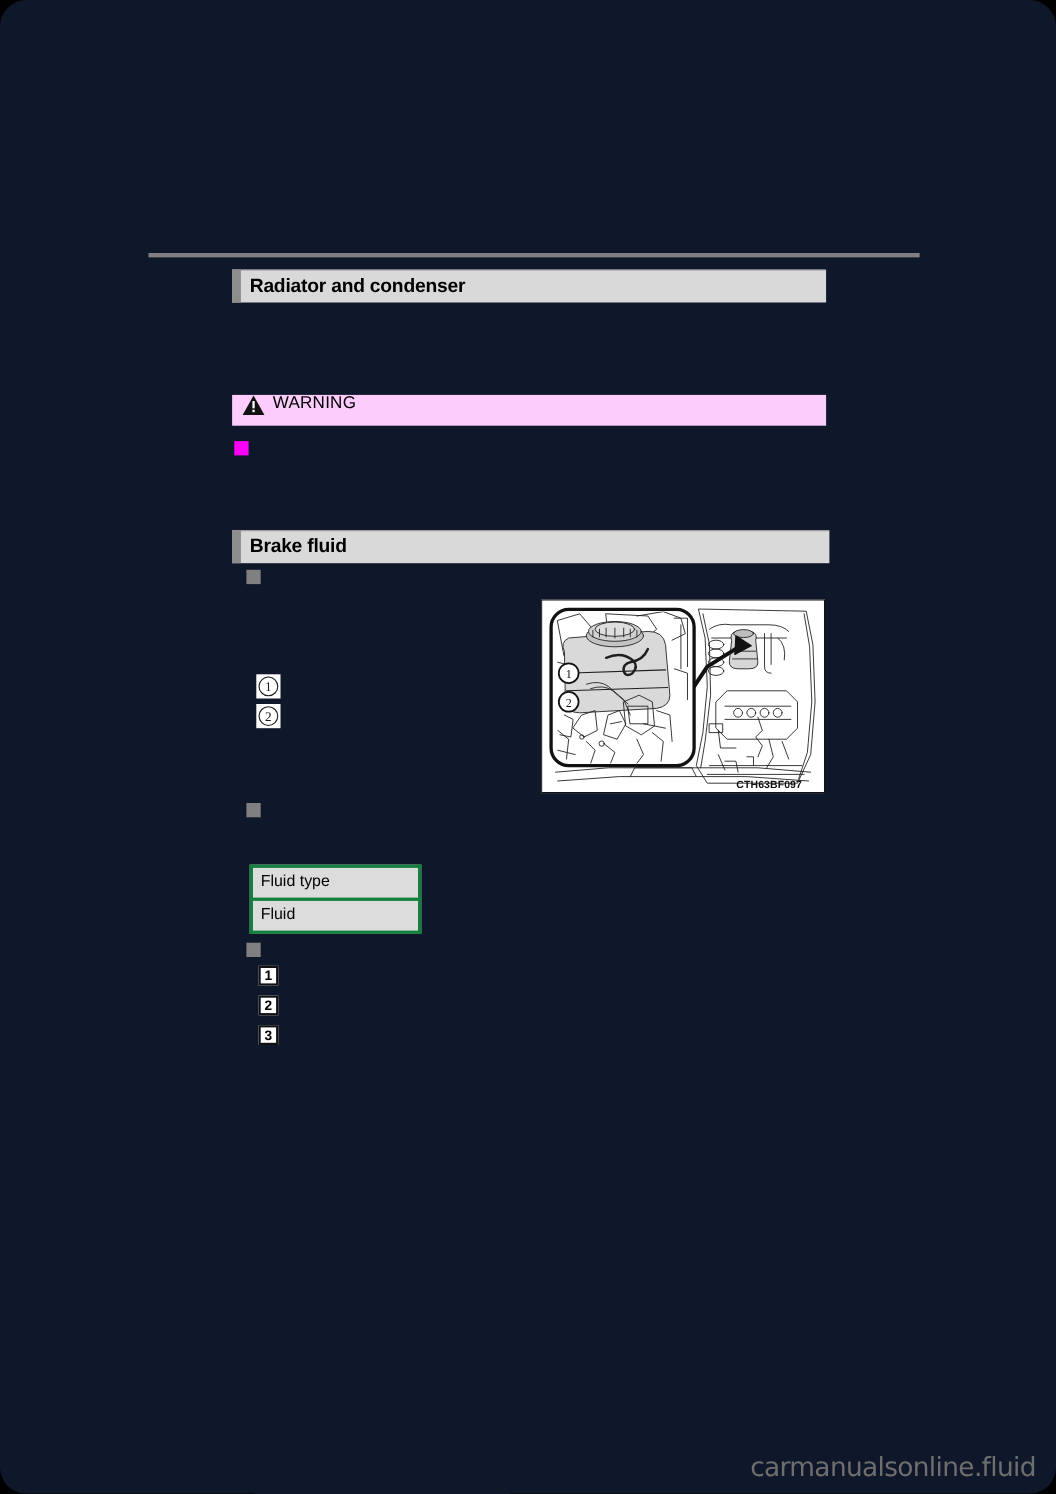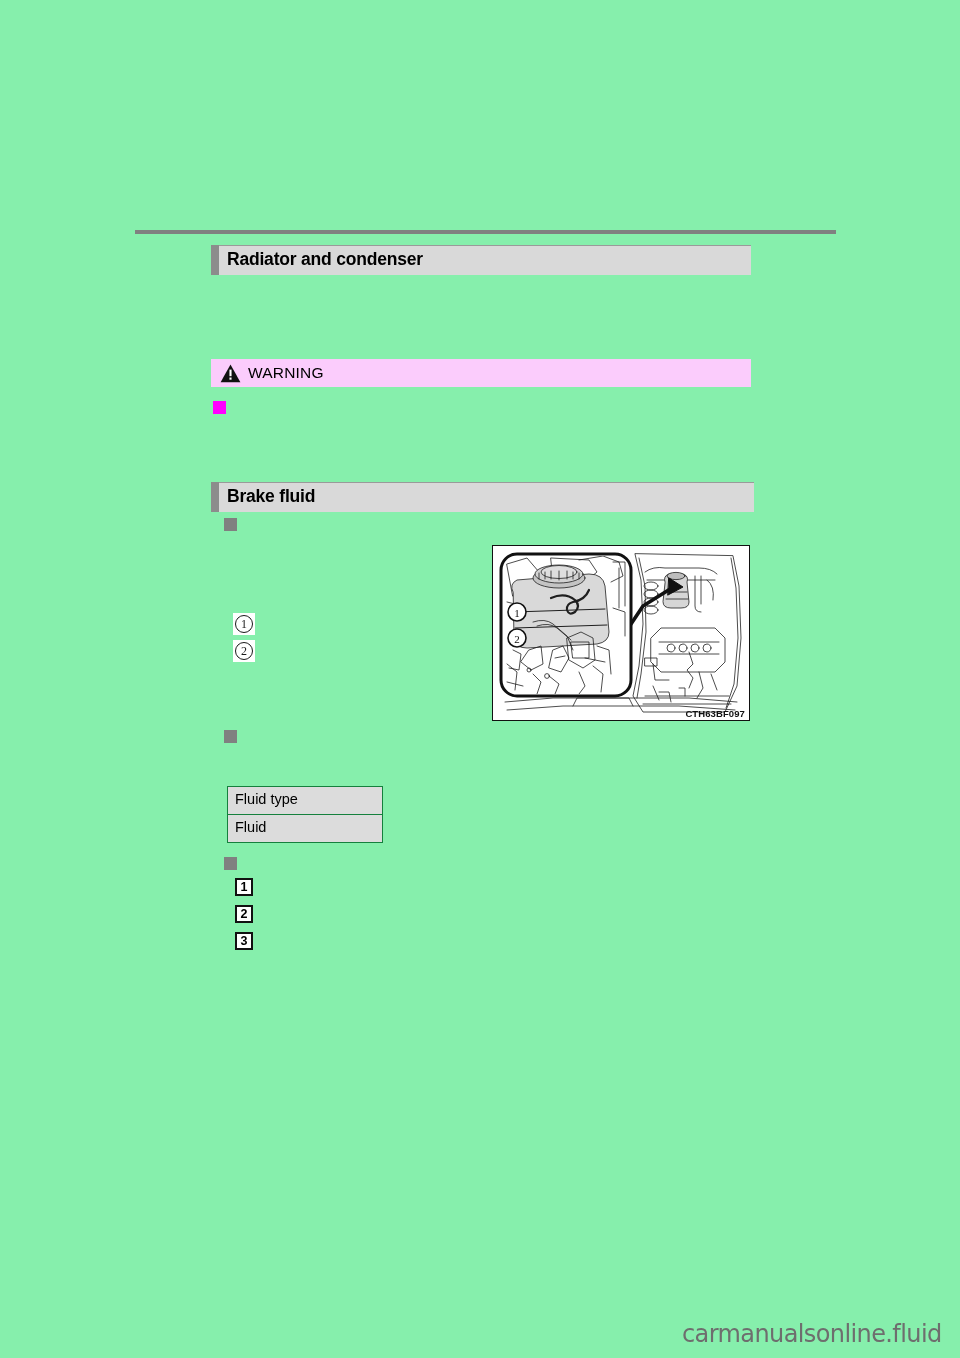"Radiator and condenser" .page { background: #86efac -> #0f172a; border-radius: none -> 24px }
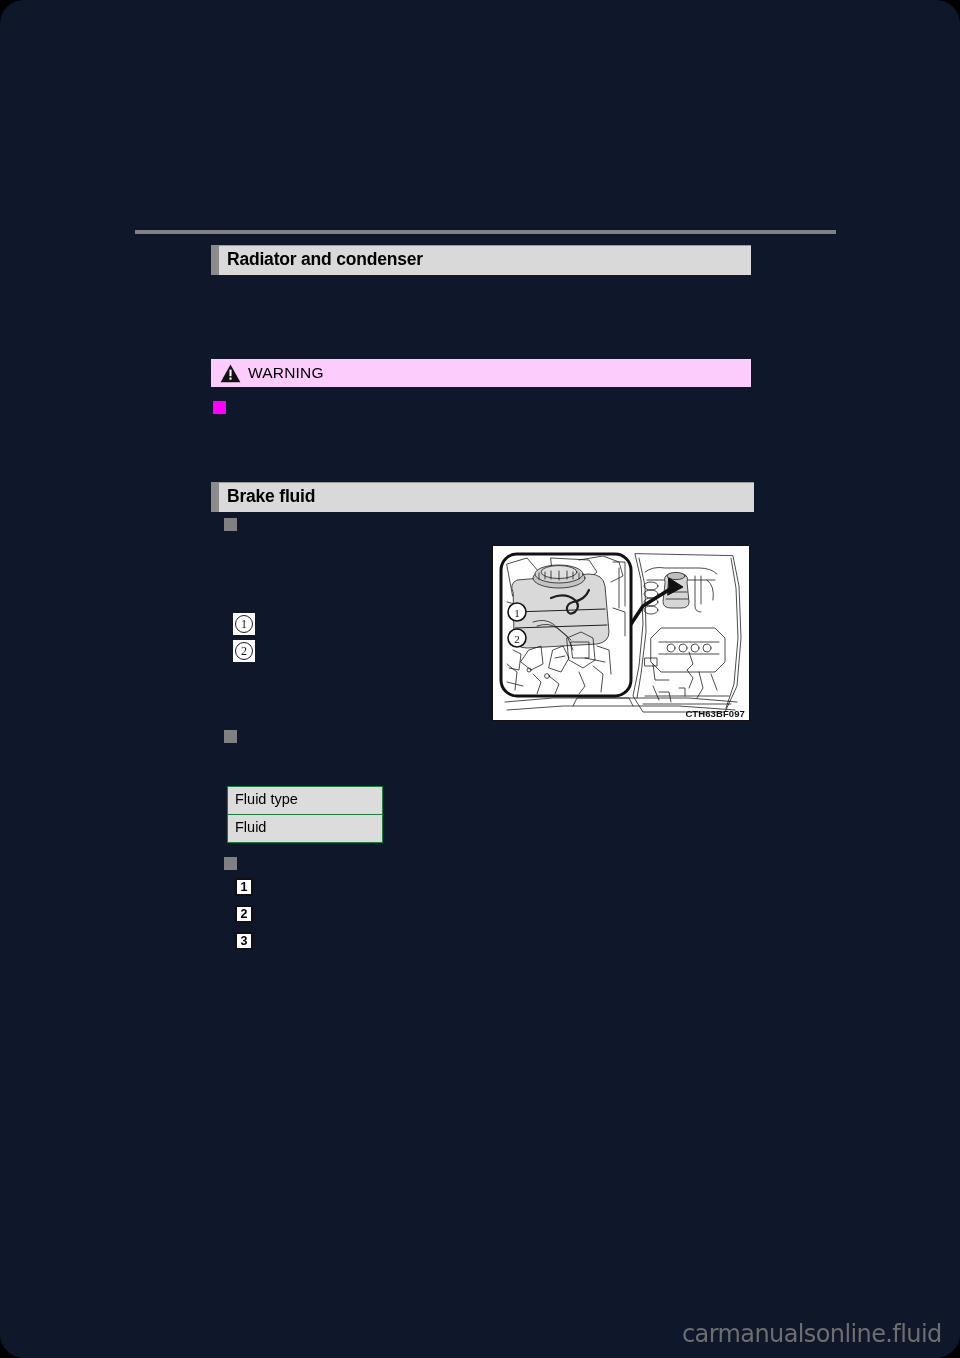"WARNING" .warning-bar { align-items: center -> none }
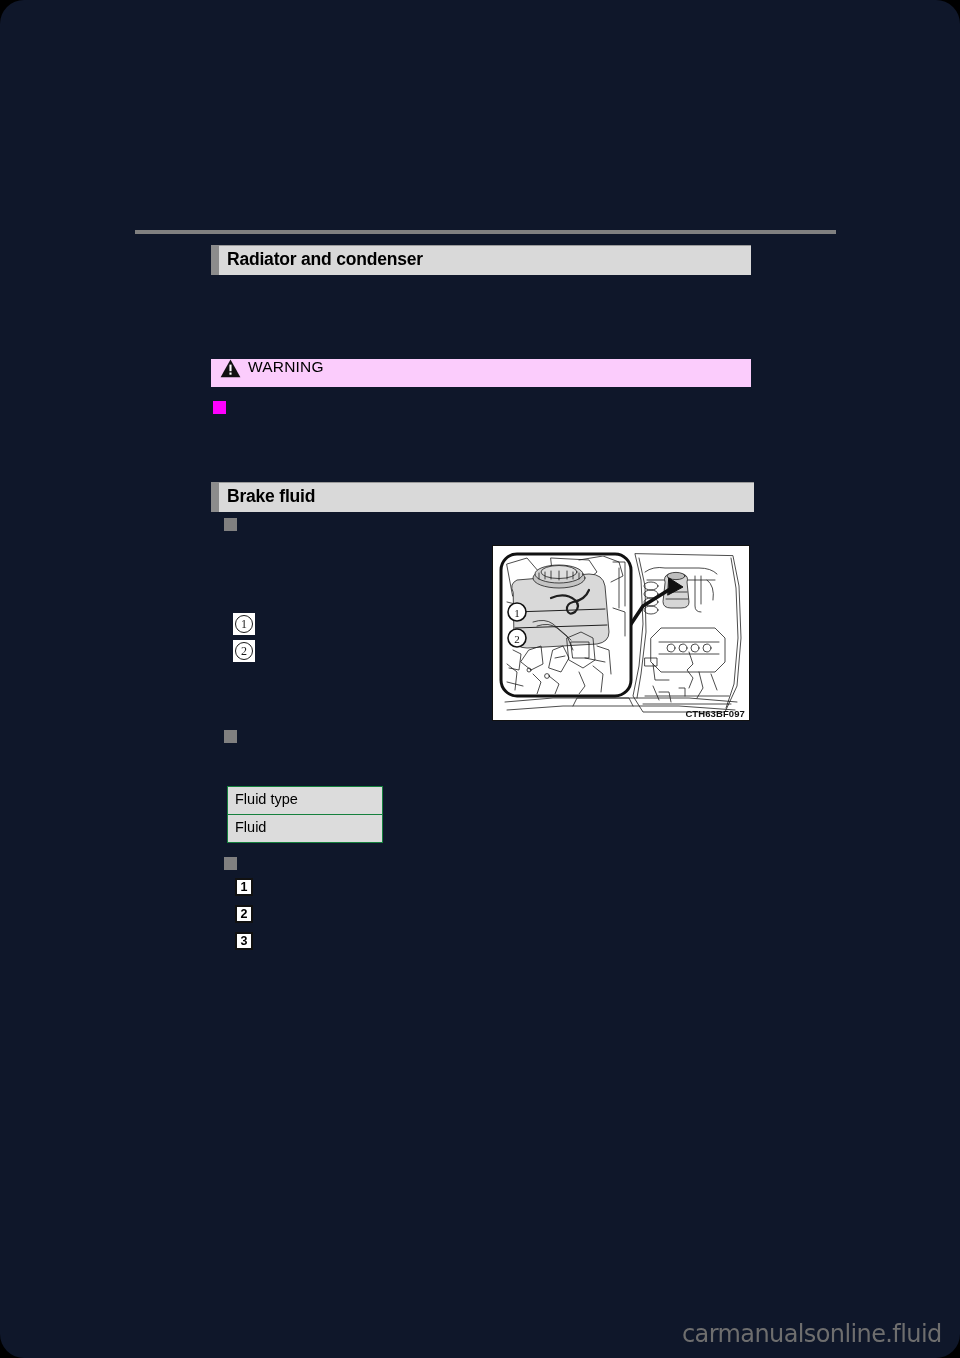"CTH63BF097" .illus-code { right: 4px -> 20px }
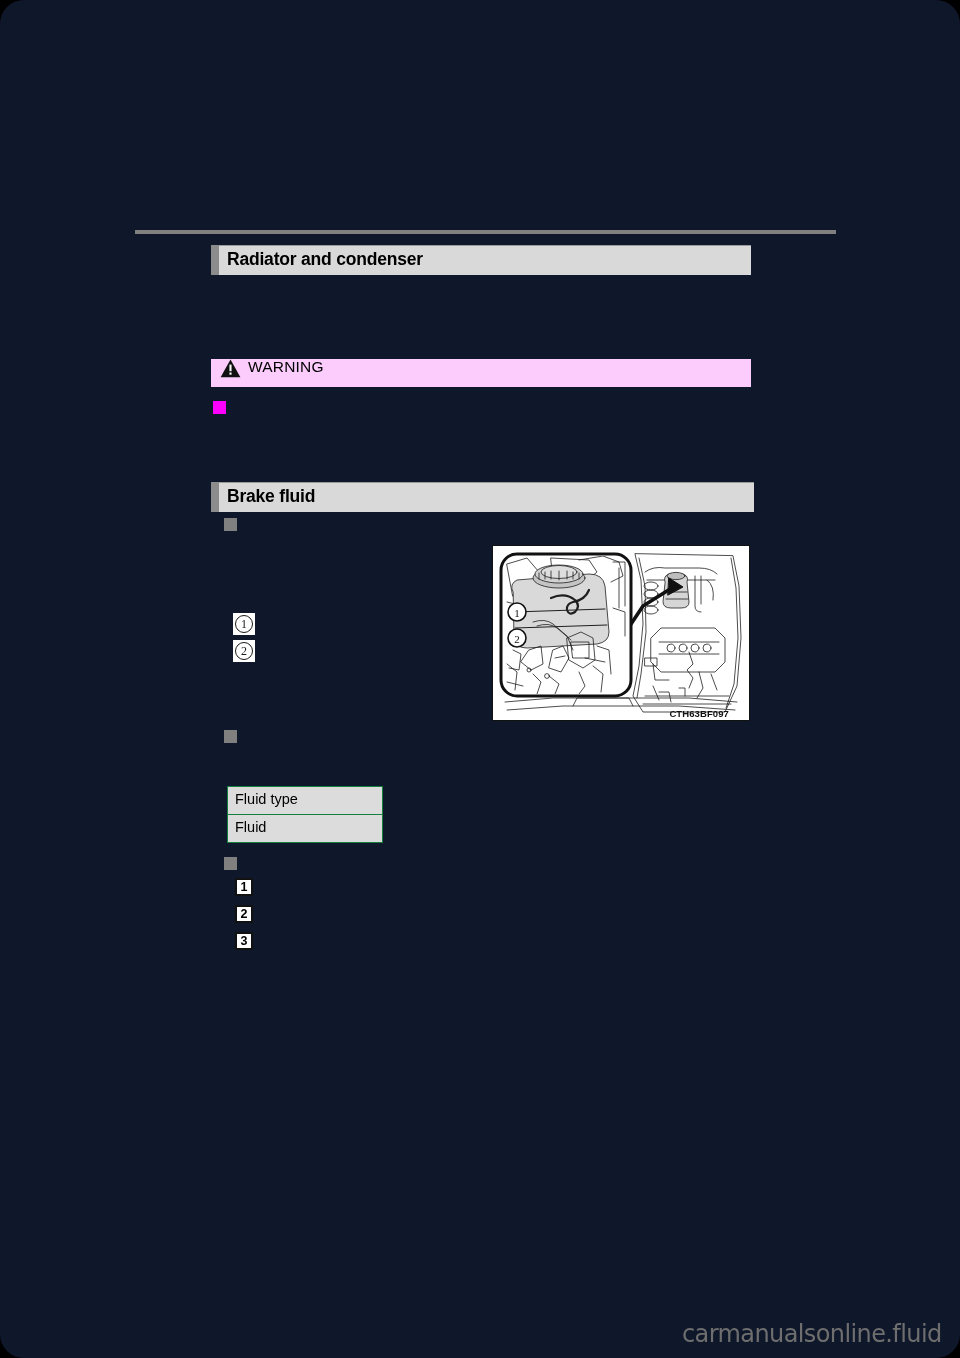"Fluid type" .spec-table td { border: 1px solid #15803d -> 3px solid #15803d }
